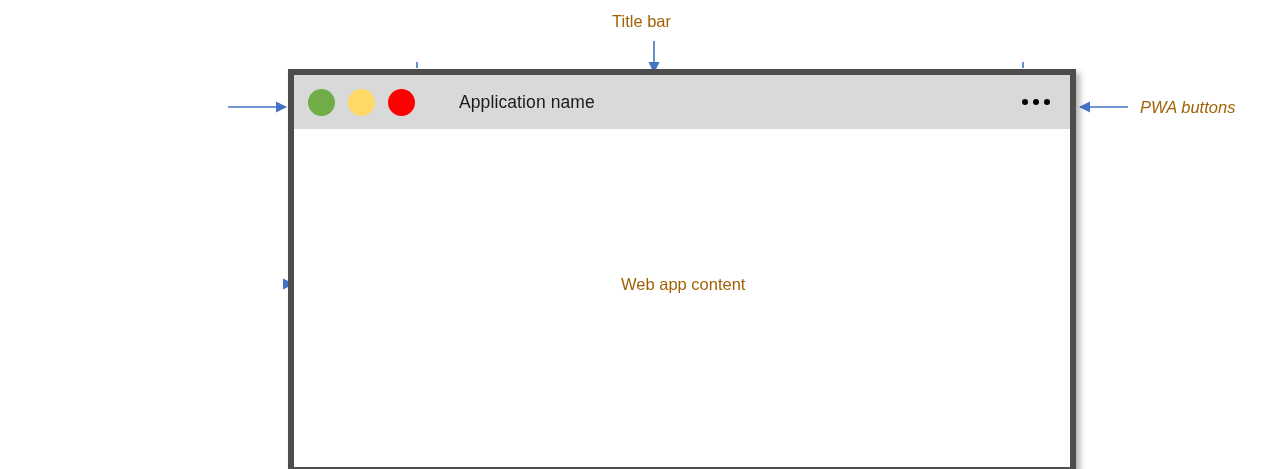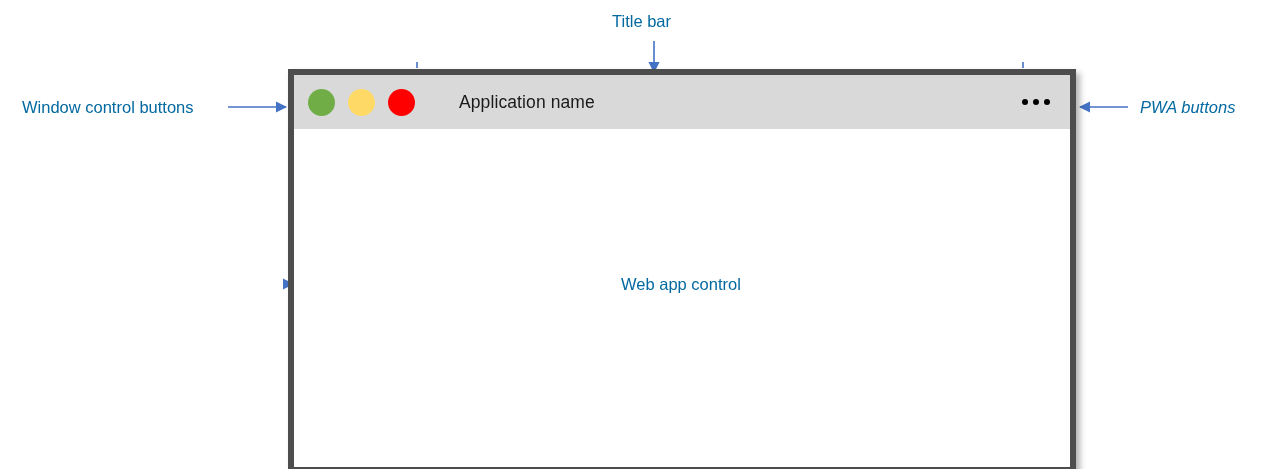"Title bar" .anno { color: #0369a1 -> #a16207 }
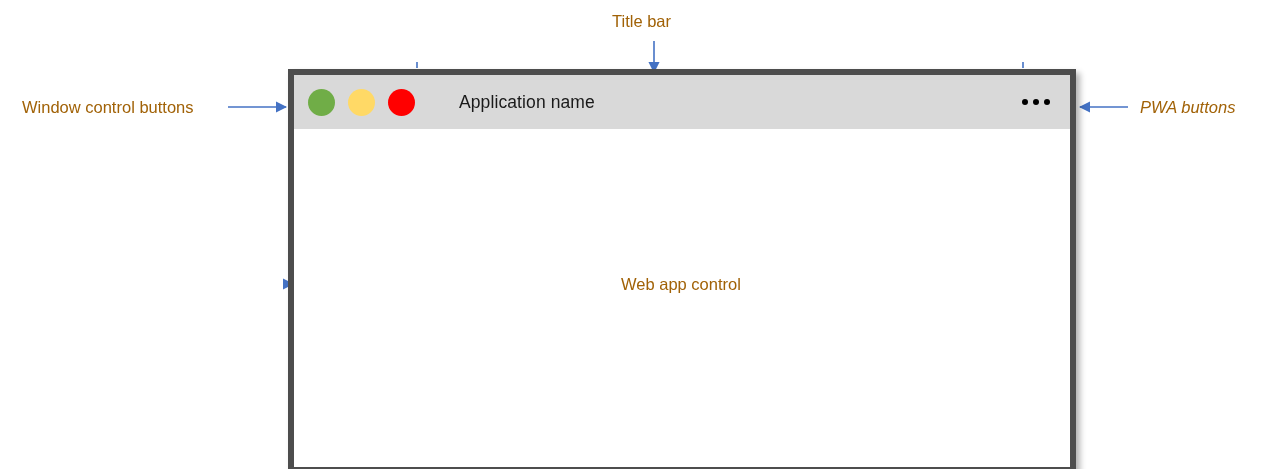"Window control buttons" div.anno { html: <div>Window control buttons</div> -> none }
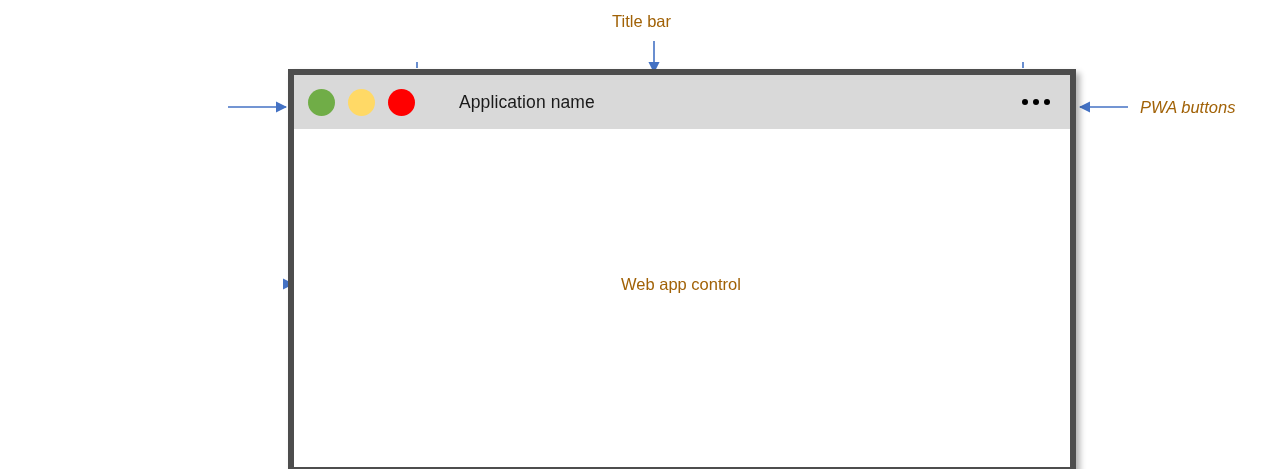"Web app control" div.anno { text: control -> content }
